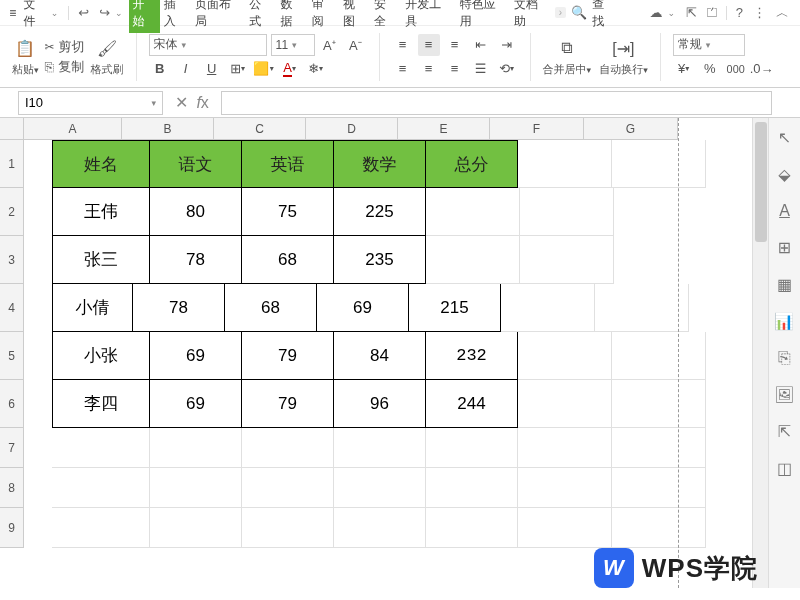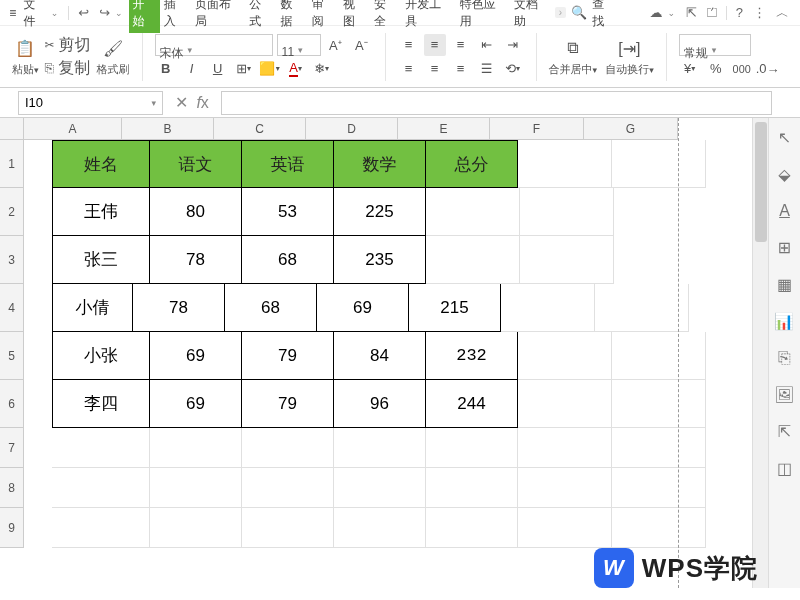"剪切" .hrow .mini { font-size: 16px -> 13px }
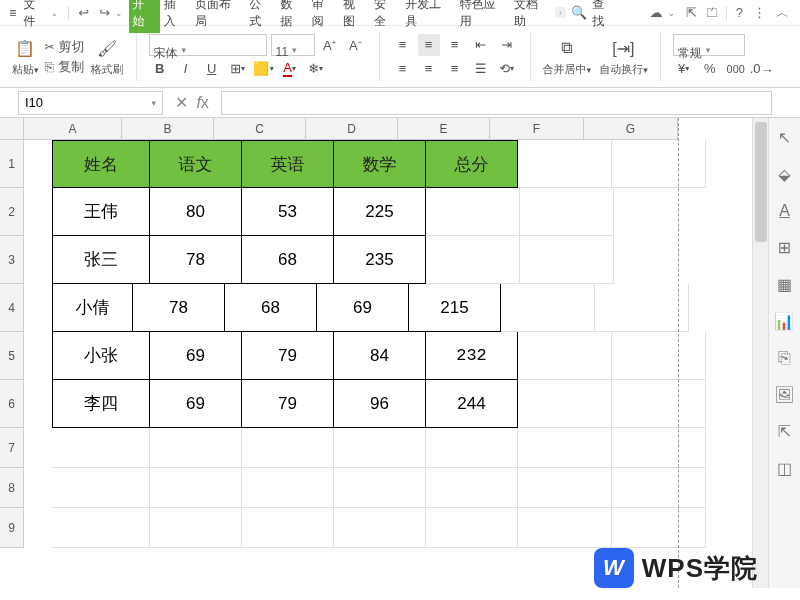"宋体" .select-box { align-items: flex-start -> center }
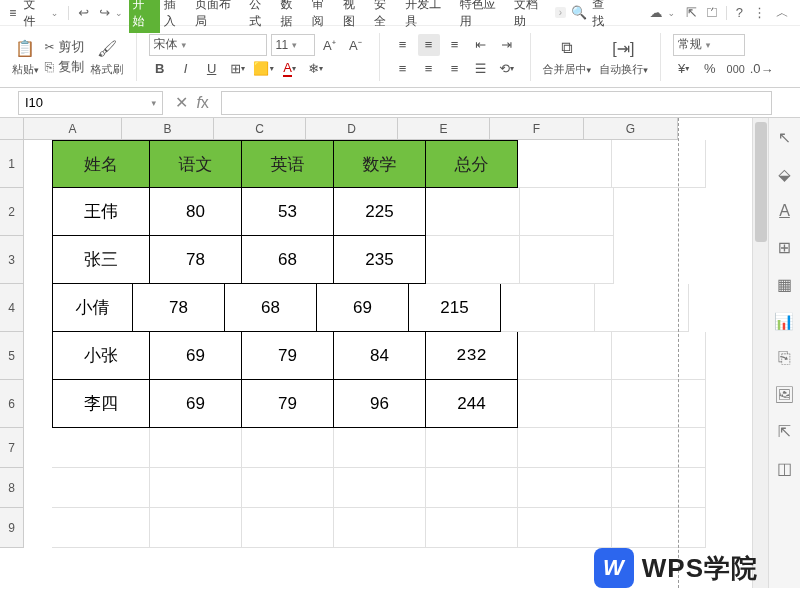"53" div.cell { text: 53 -> 75 }
